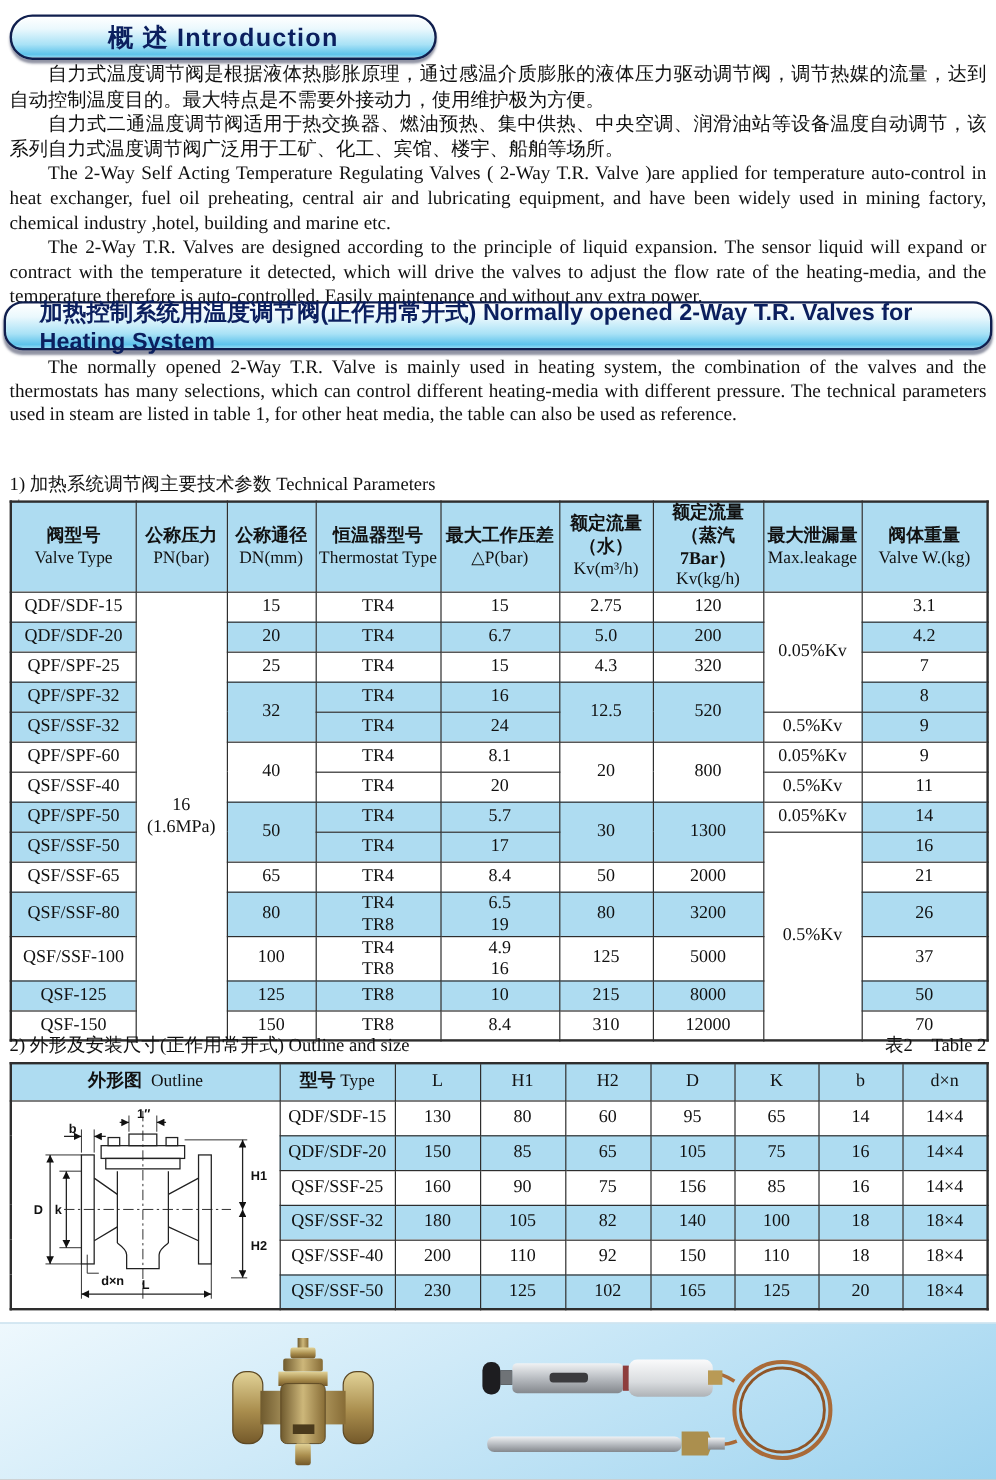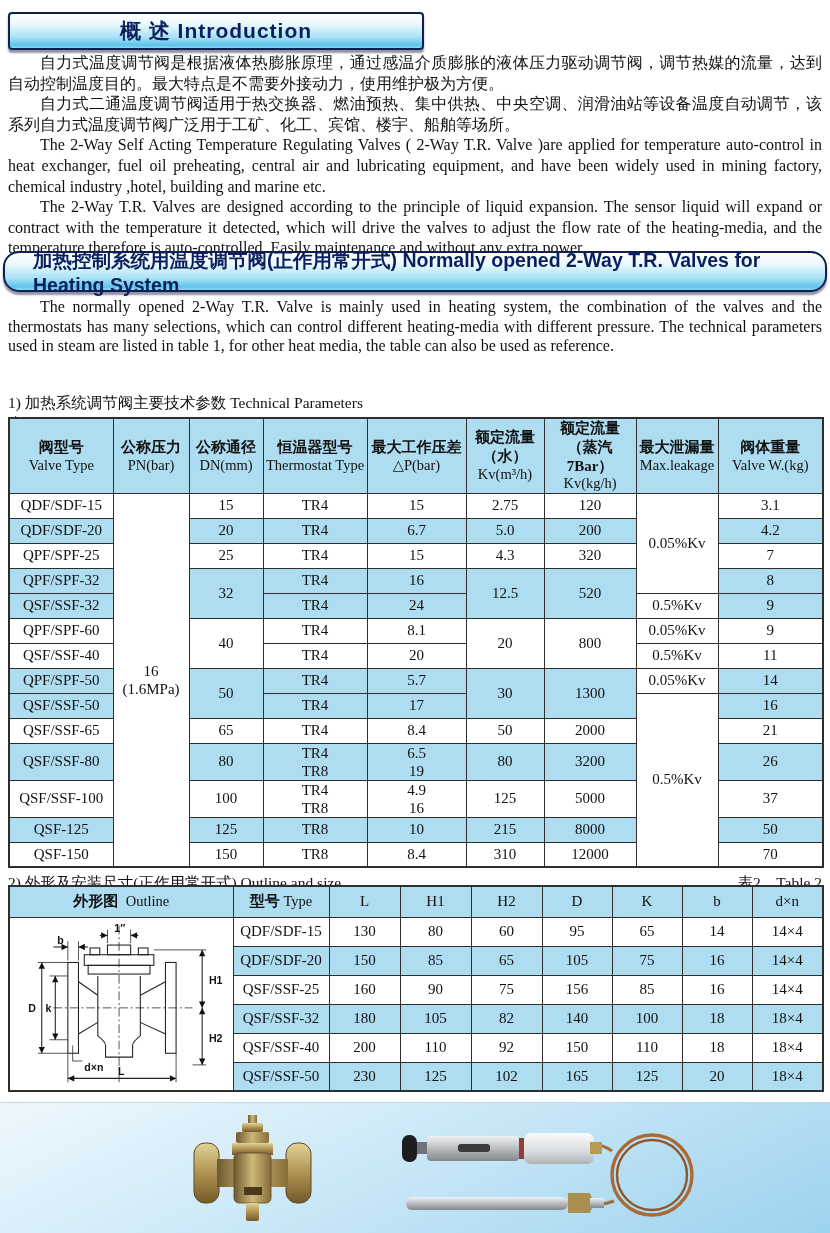"概 述 Introduction" .pill { border-radius: 4px -> 19px; width: 416px -> 356px }
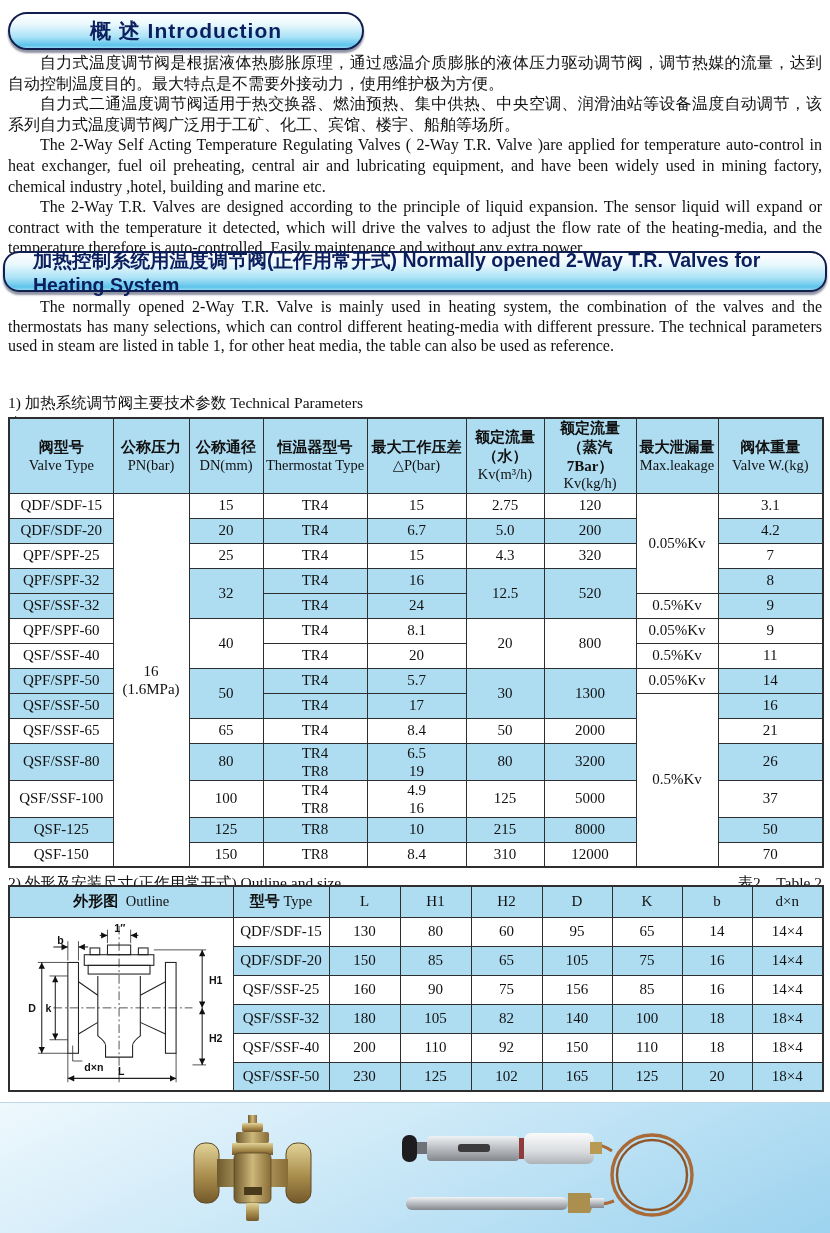"2) 外形及安装尺寸(正作用常开式) Outline and size" .cap-t2 { margin-top: 12px -> none }
